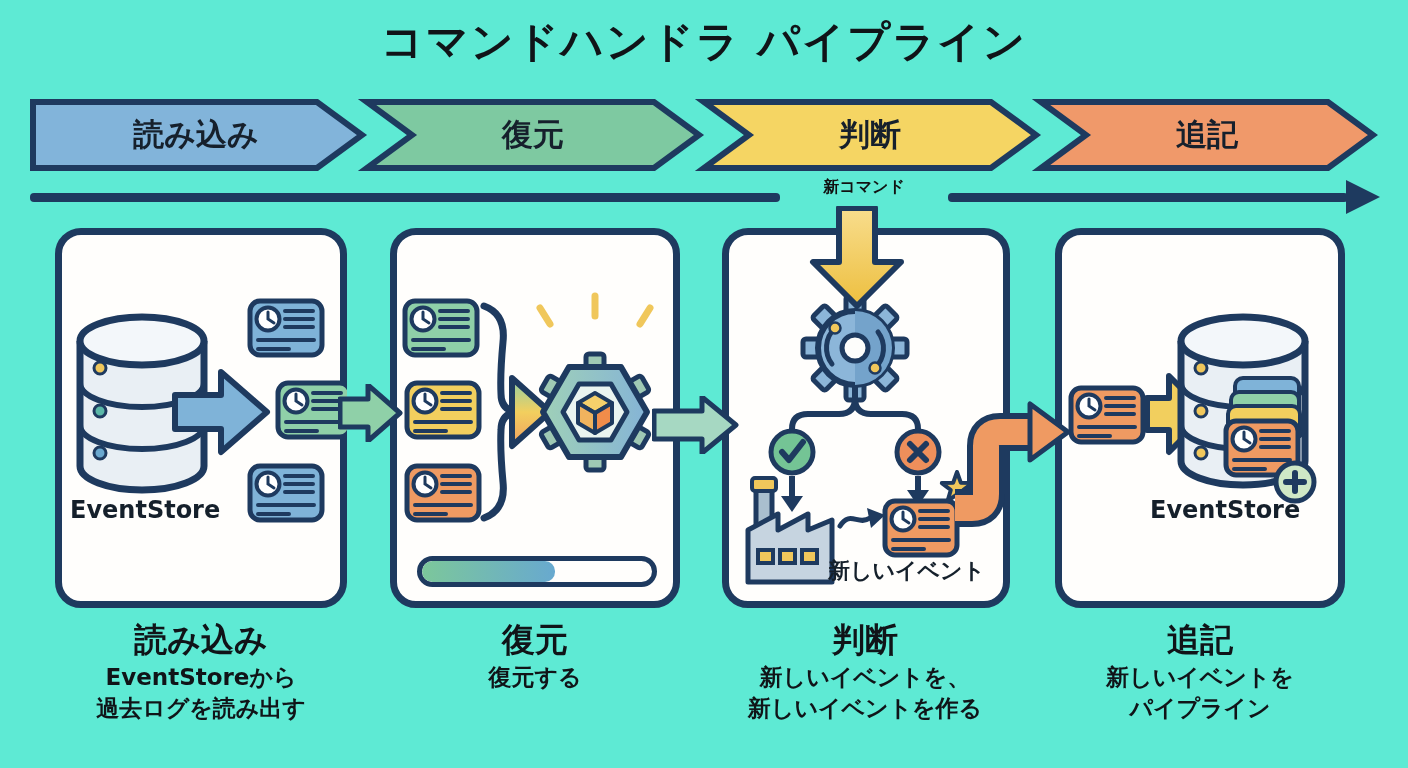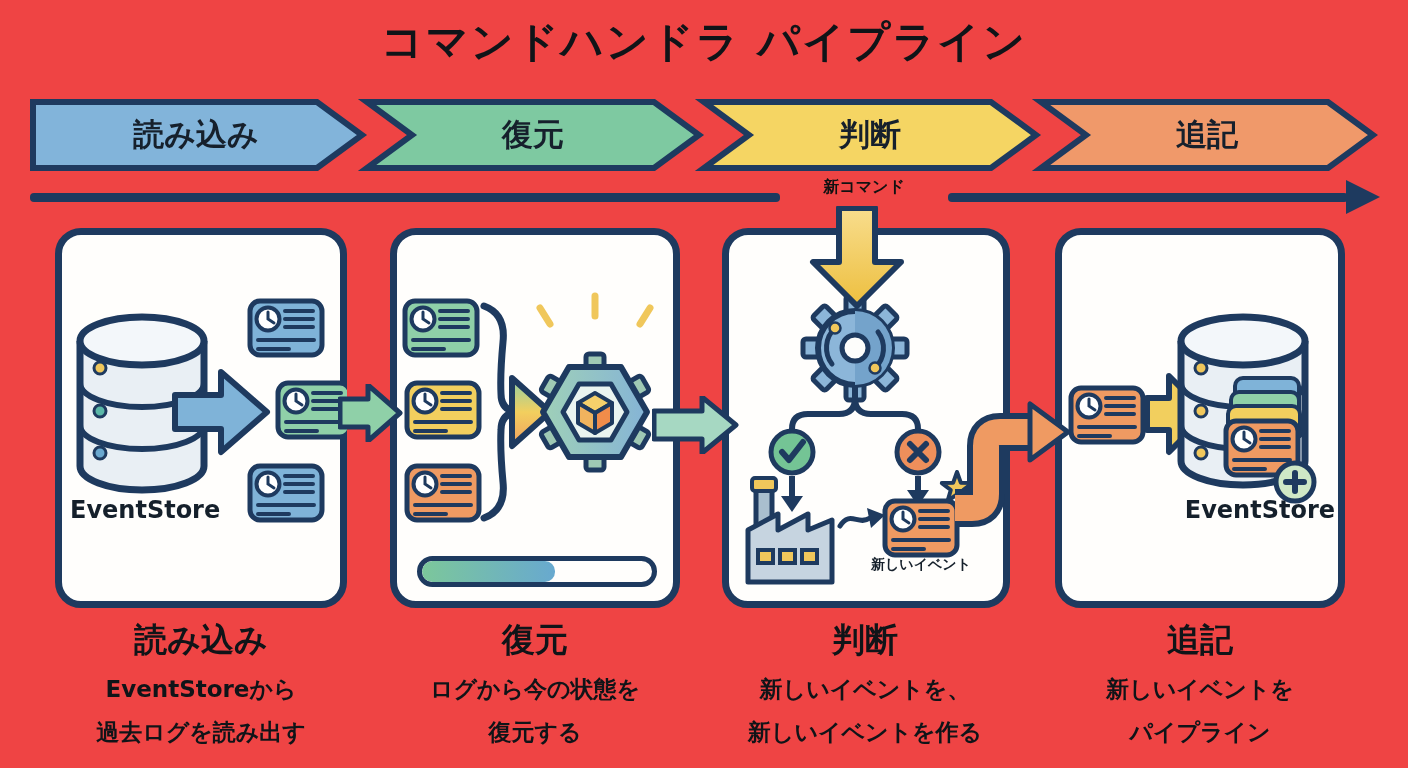"コマンドハンドラ パイプライン" #stage { background: #ef4444 -> #5eead4 }
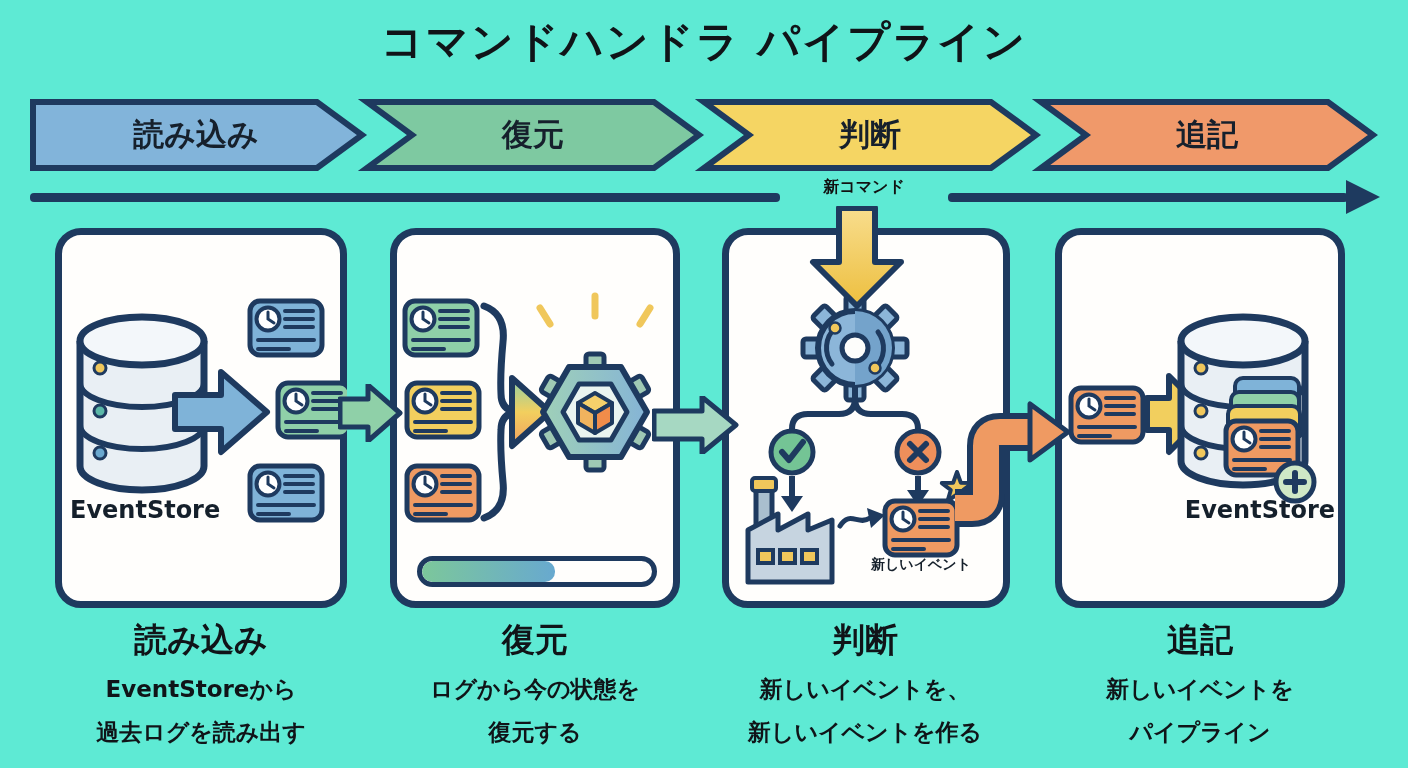"EventStore" .inner-label { text-align: right -> left }
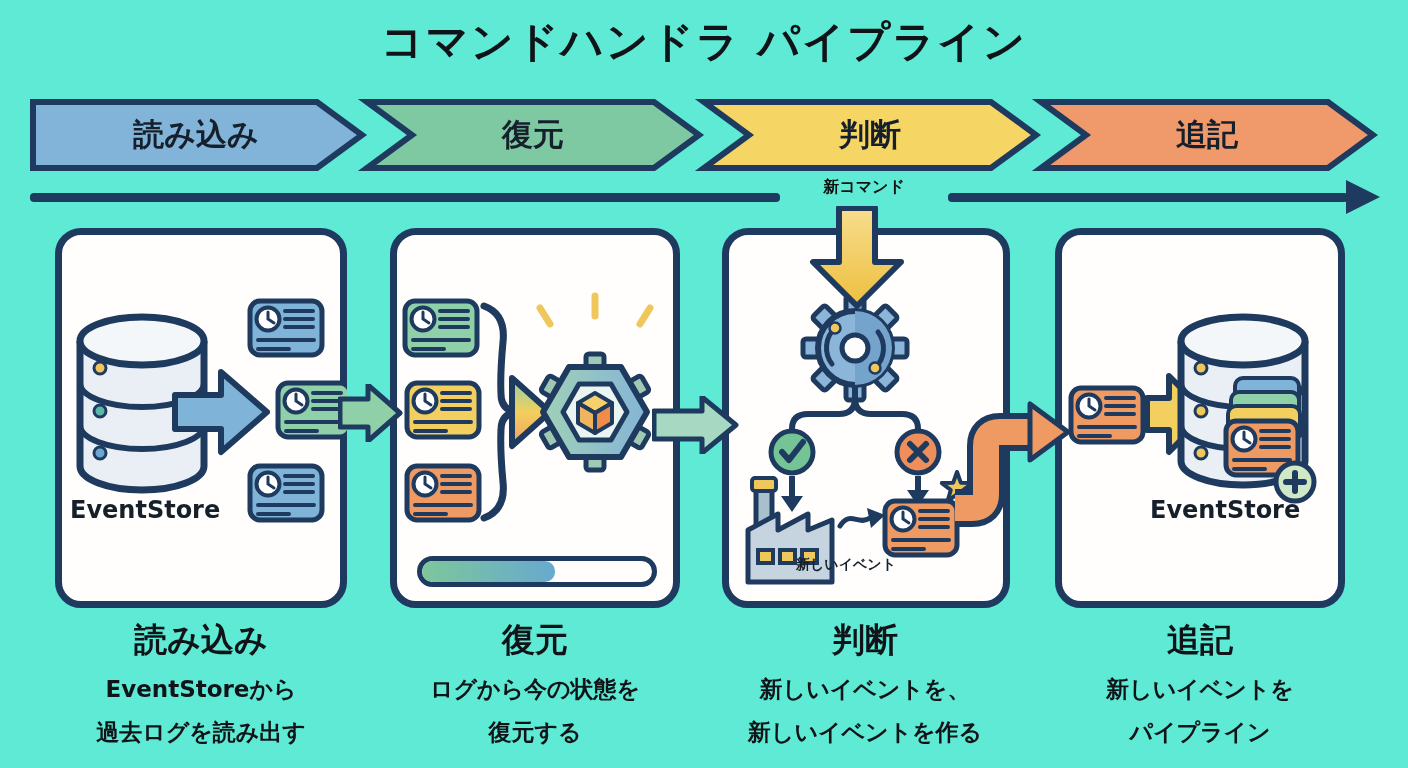"新しいイベント" div.abs { font-size: 14px -> 22px; left: 796px -> 828px }
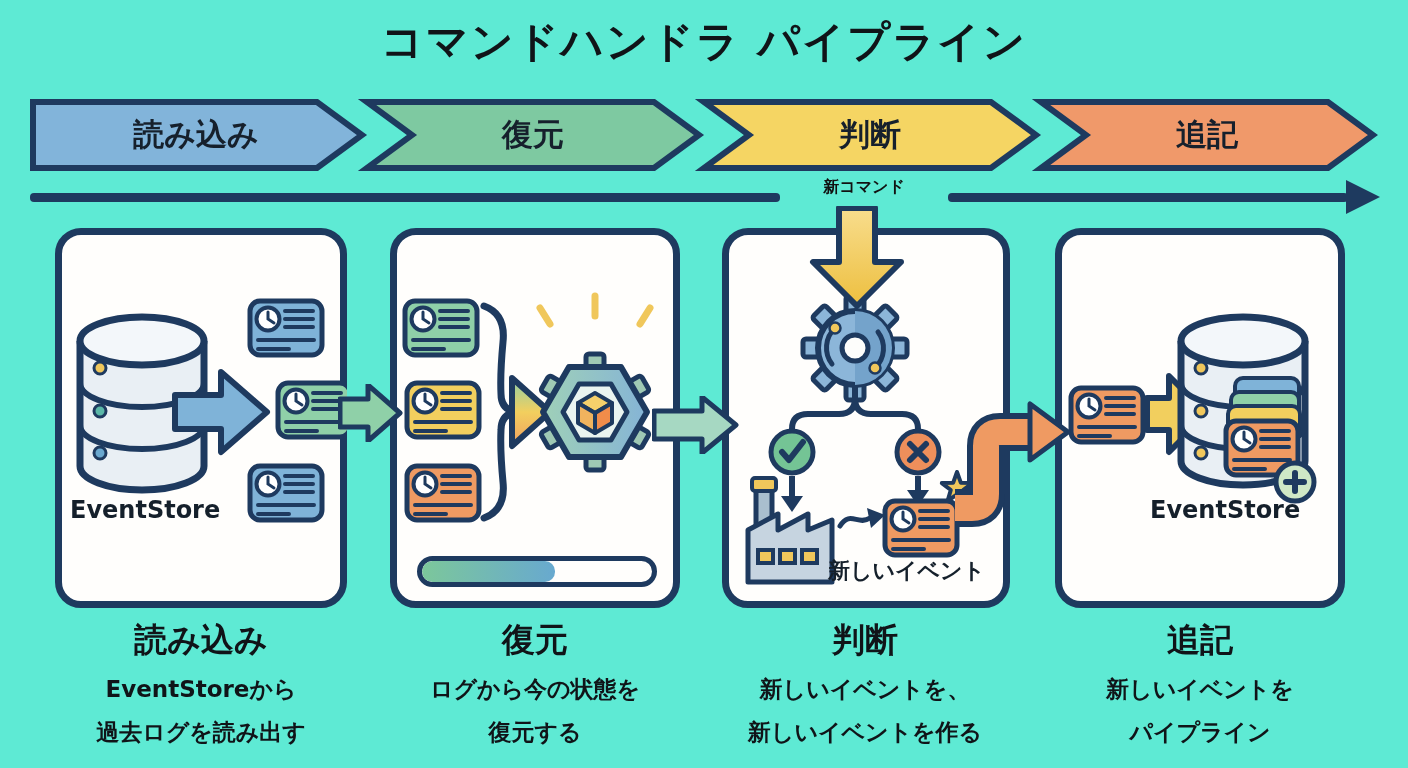"EventStoreから" .caption .cap-line { margin: 12px -> 0 }
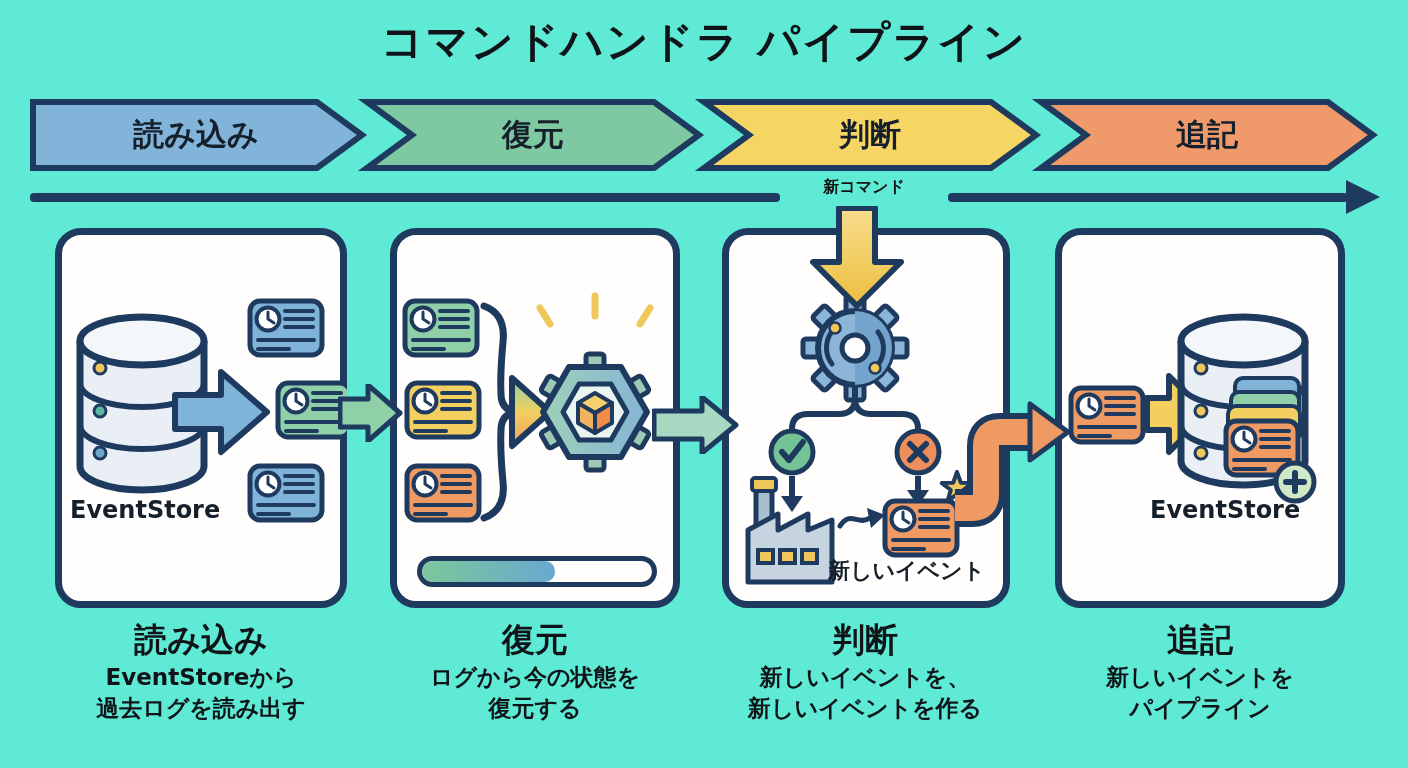"ログから今の状態を" p.cap-line { html: <p>ログから今の状態を</p> -> none }
